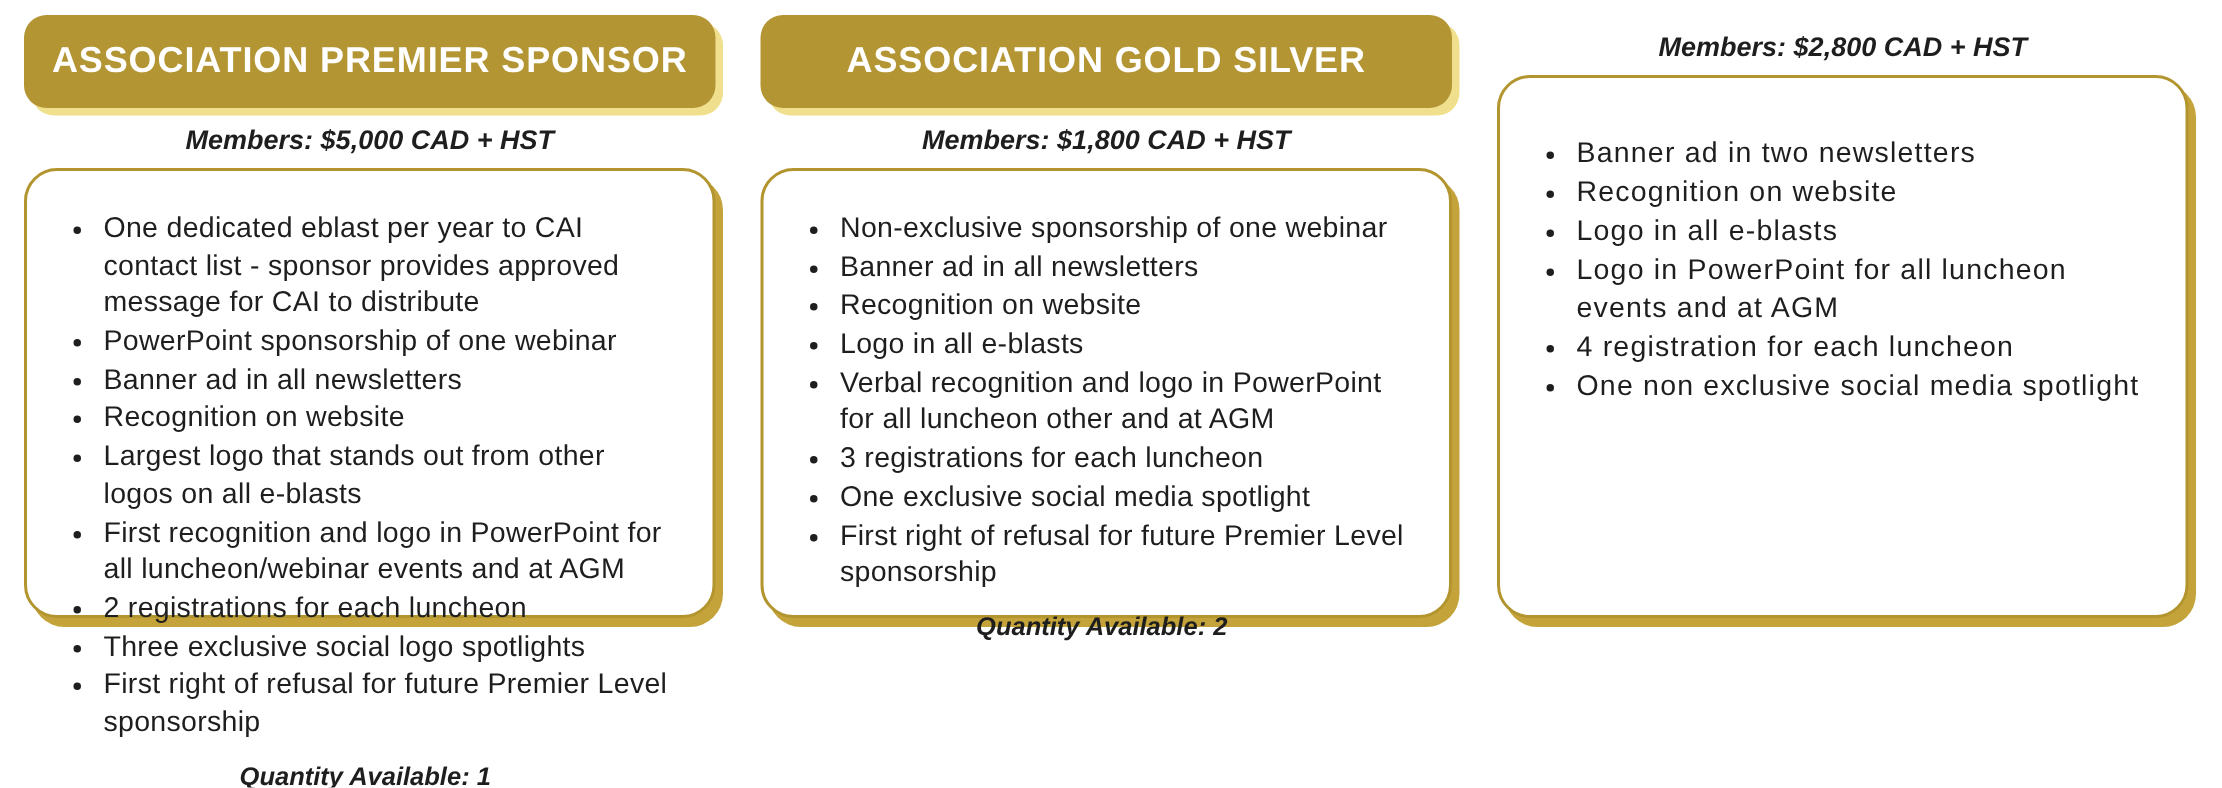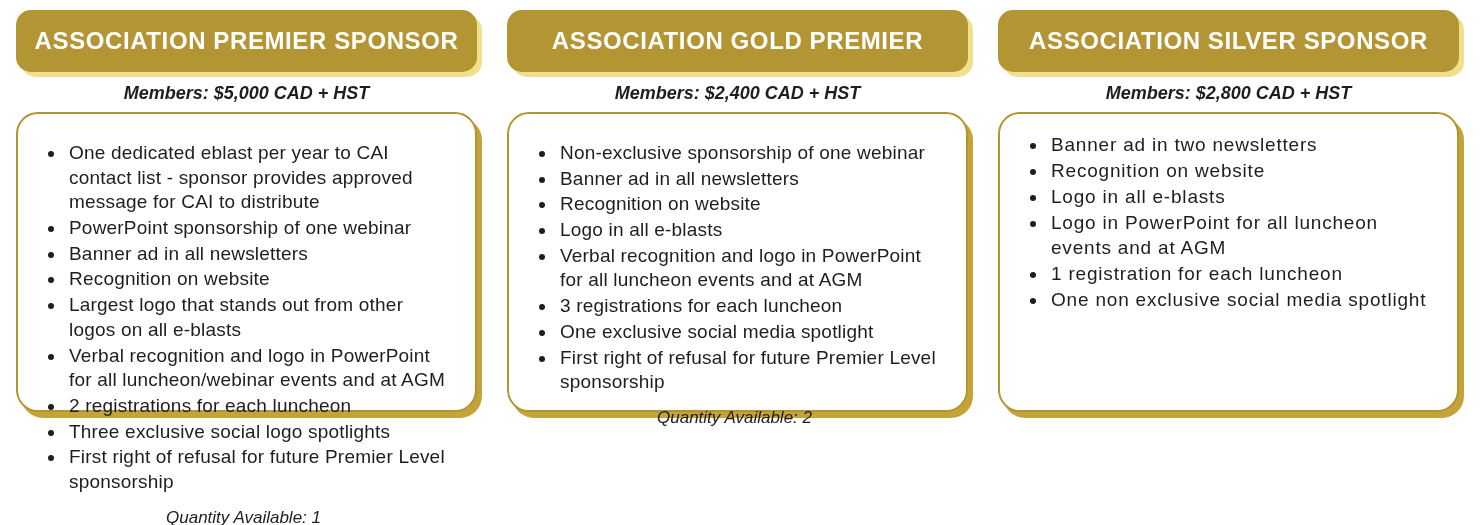"ASSOCIATION GOLD PREMIER" span.banner-title { text: PREMIER -> SILVER }
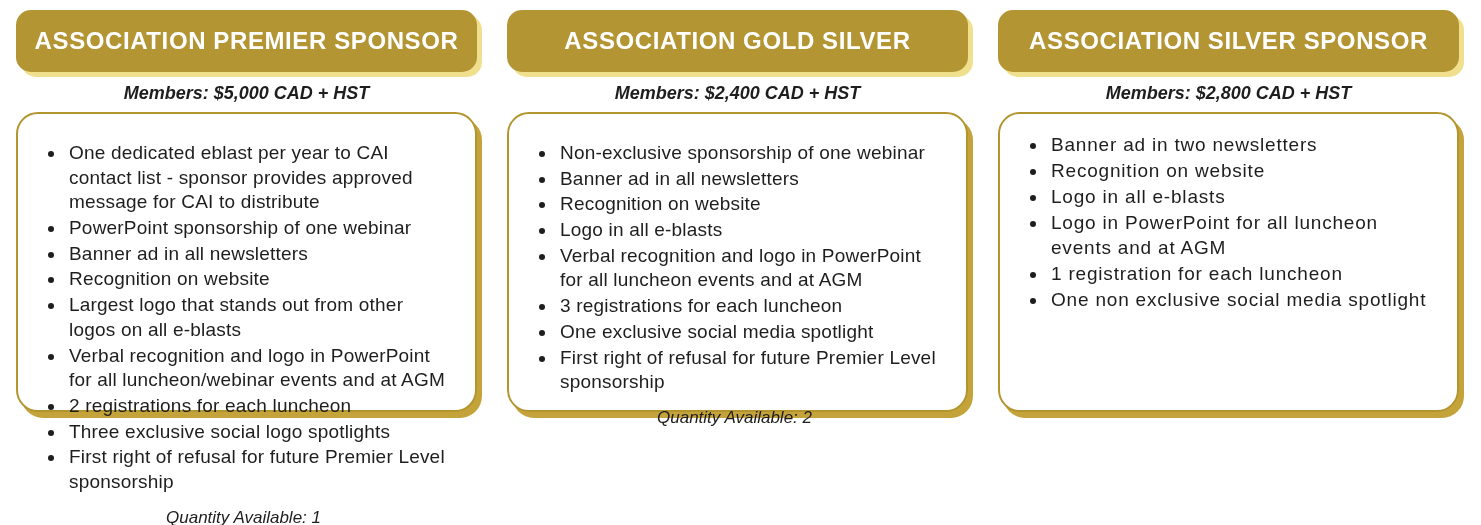"ASSOCIATION SILVER SPONSOR" div.banner { html: <div> <span>ASSOCIATION SILVER SPONSOR</span> </div> -> none }
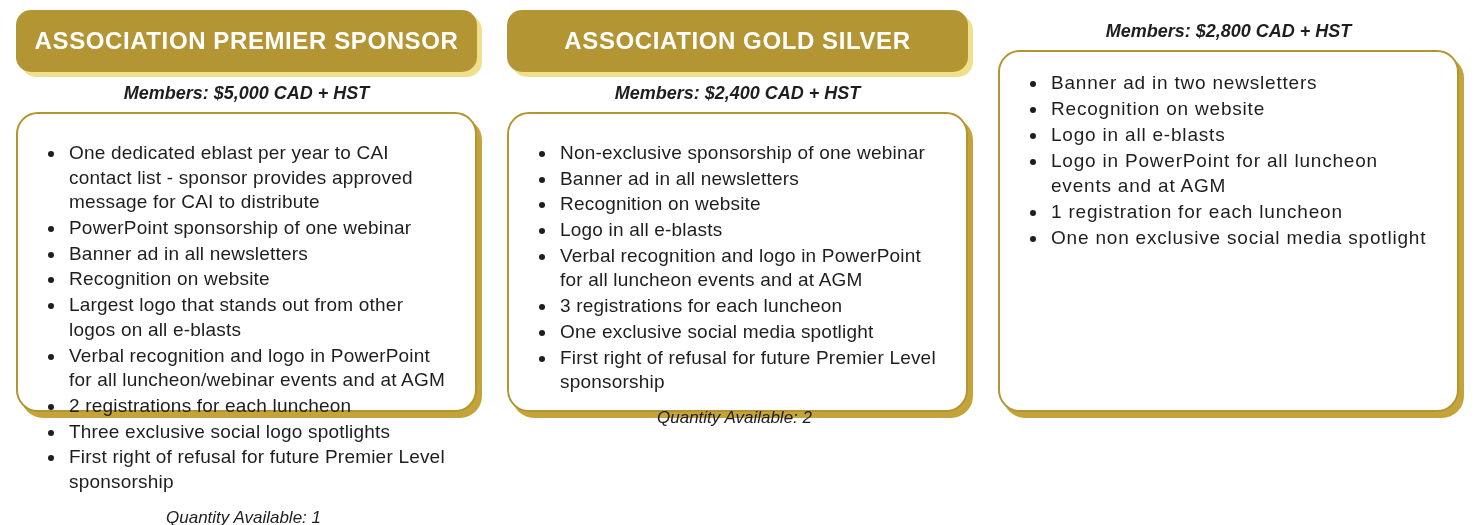"Members: $2,400 CAD + HST" div.price { text: $2,400 -> $1,800 }
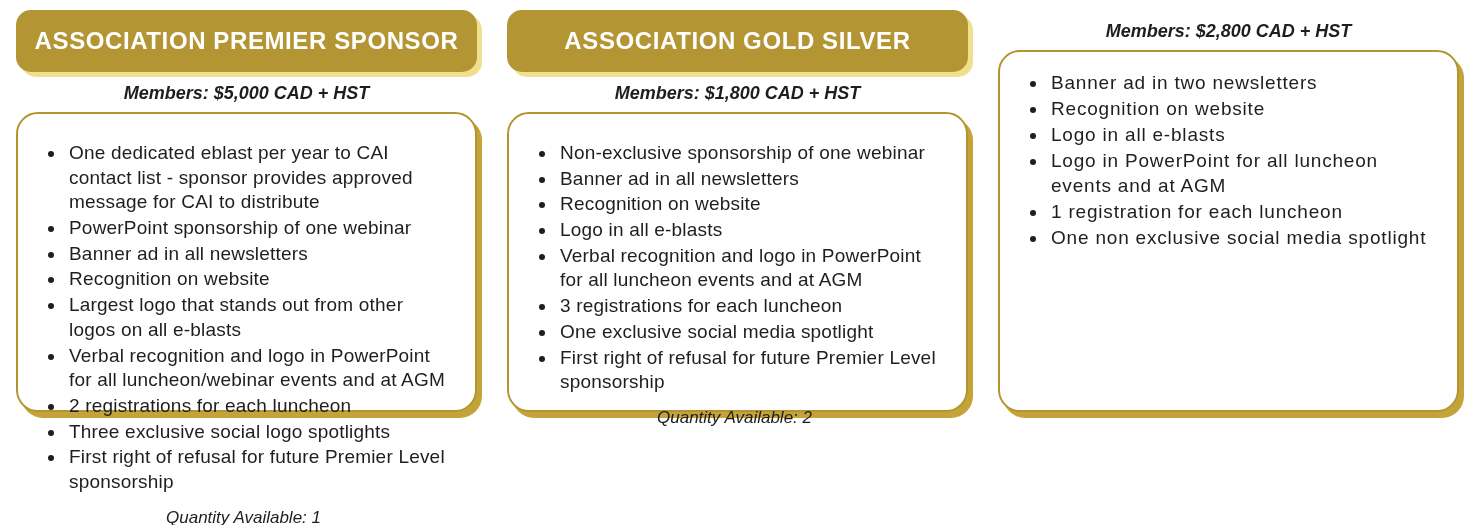"Banner ad in two newsletters" .card--silver { padding-top: 18px -> 38px }
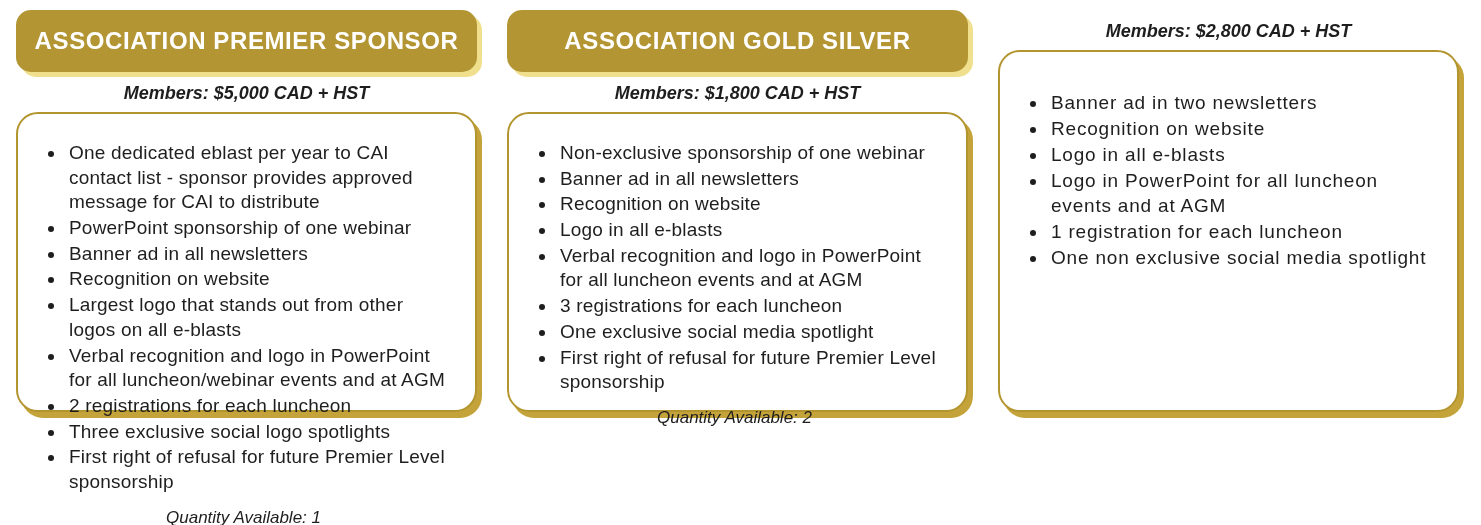"1 registration for each luncheon" li { text: 1 -> 4 }
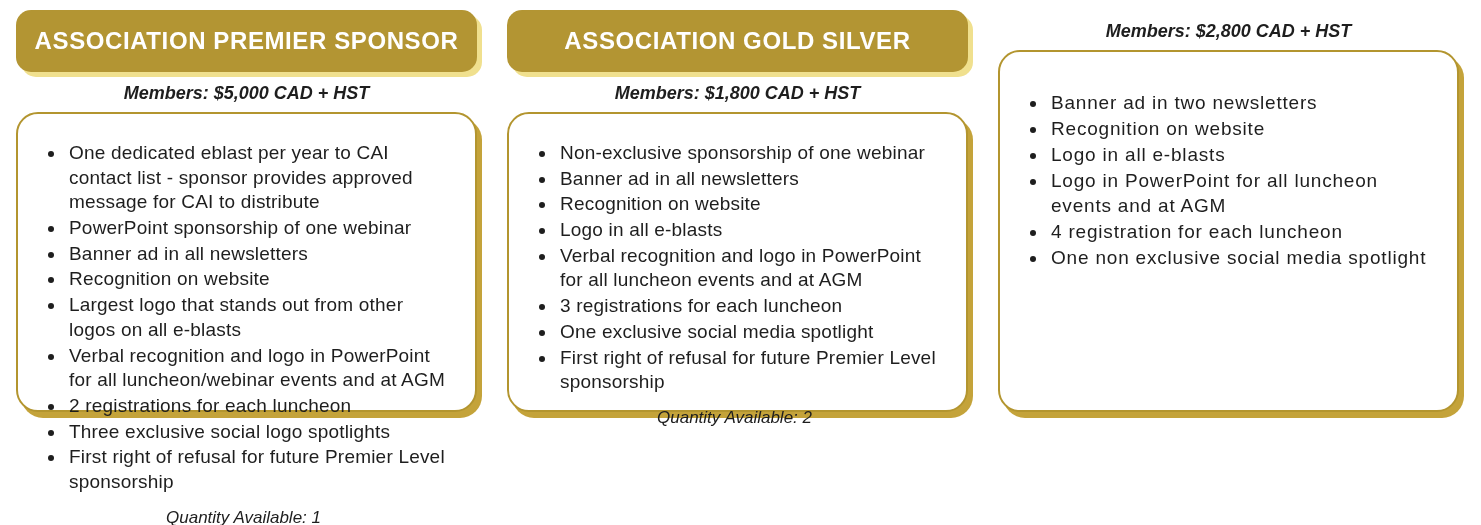"Verbal recognition and logo in PowerPoint for all luncheon" li { text: events -> other }
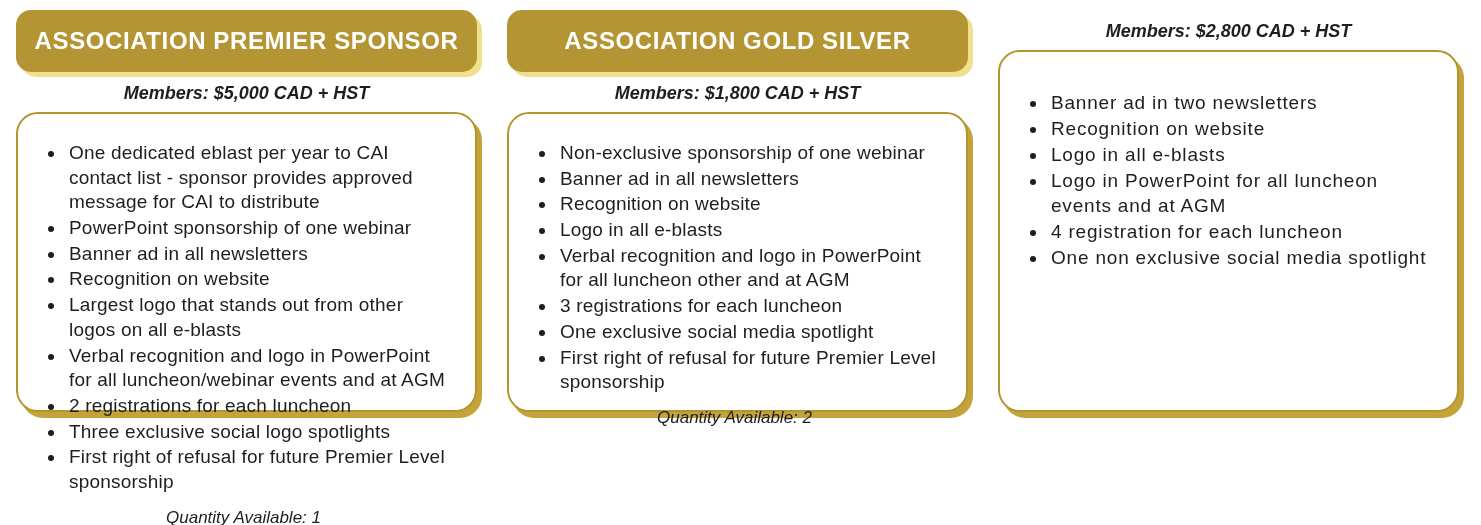"Verbal recognition and logo in PowerPoint for all luncheon/webinar" li { text: Verbal -> First }
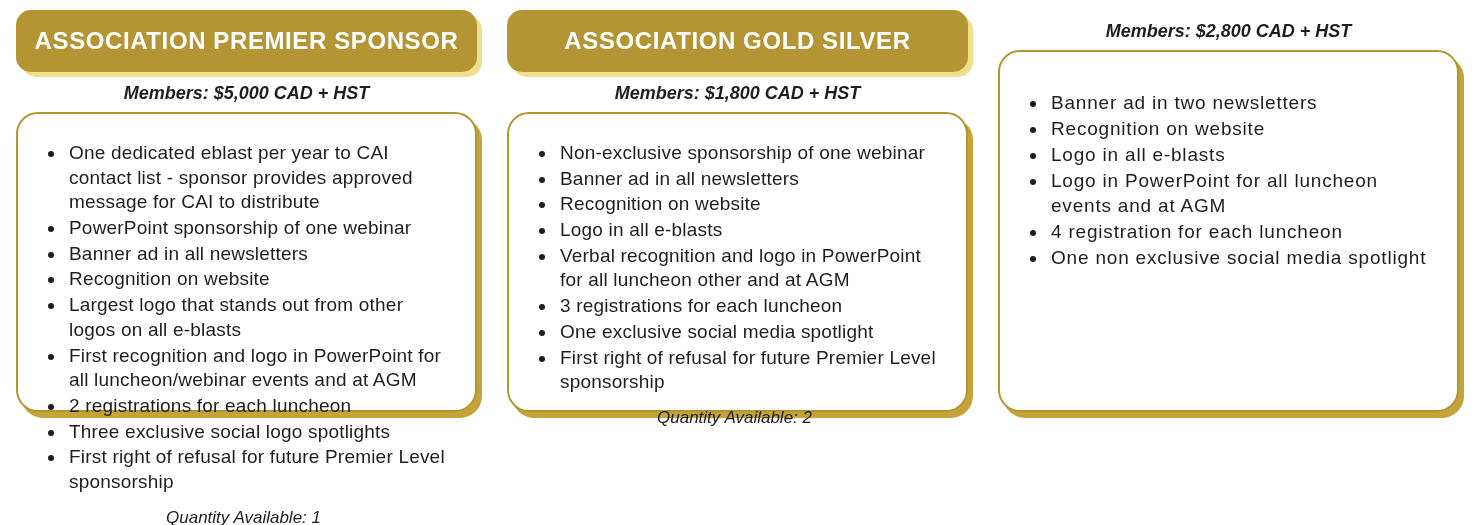"Quantity Available: 2" .quantity { font-weight: normal -> bold }
